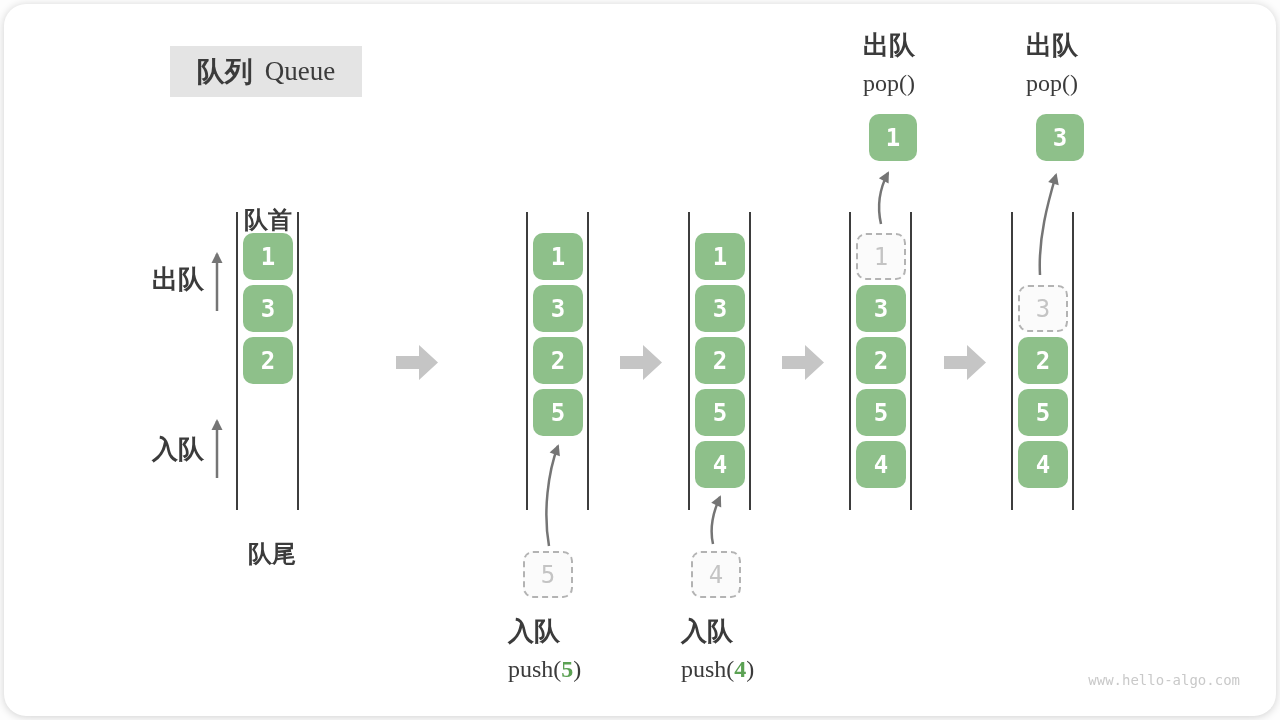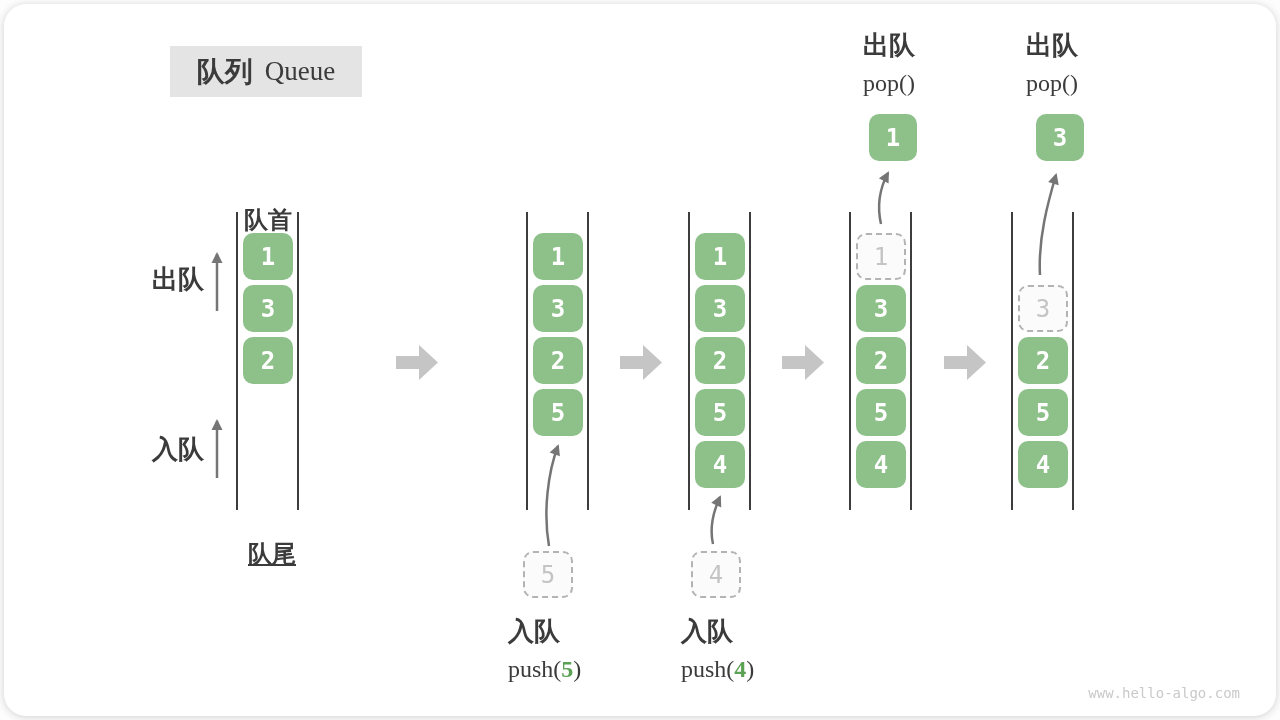"队尾" div.abs { text-decoration: underline -> none }
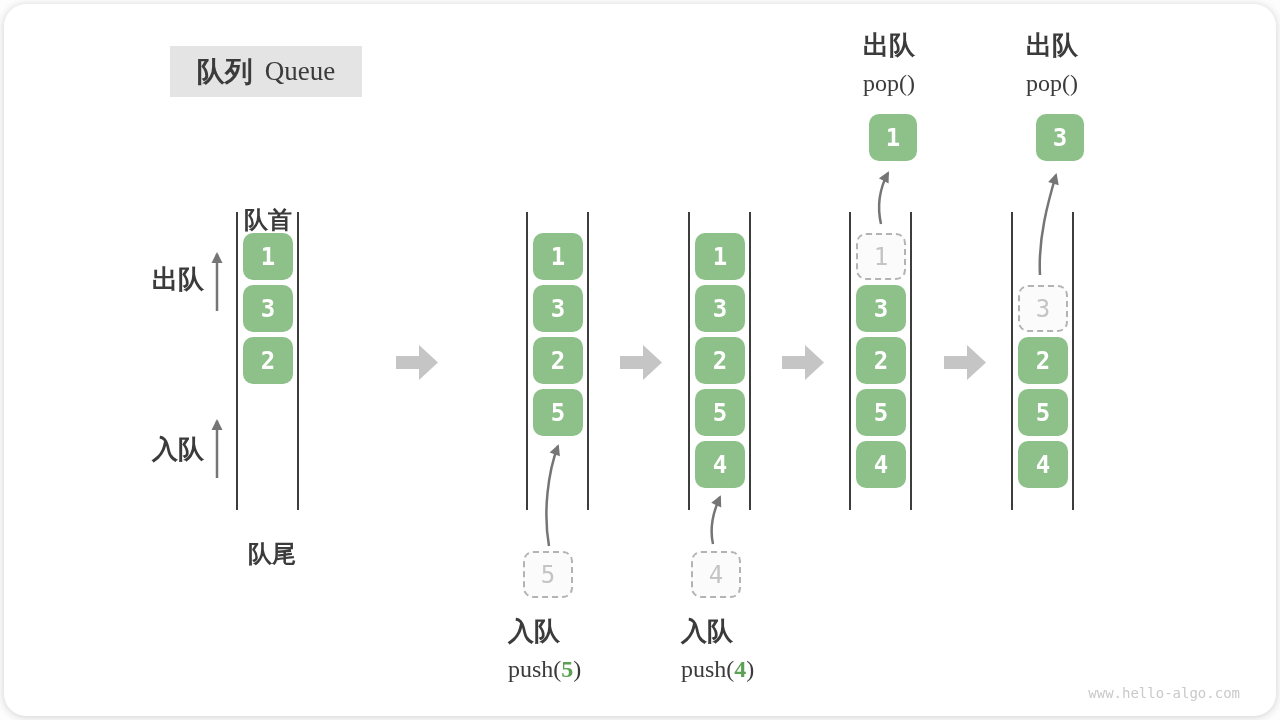"www.hello-algo.com" .watermark { bottom: 19px -> 32px }
